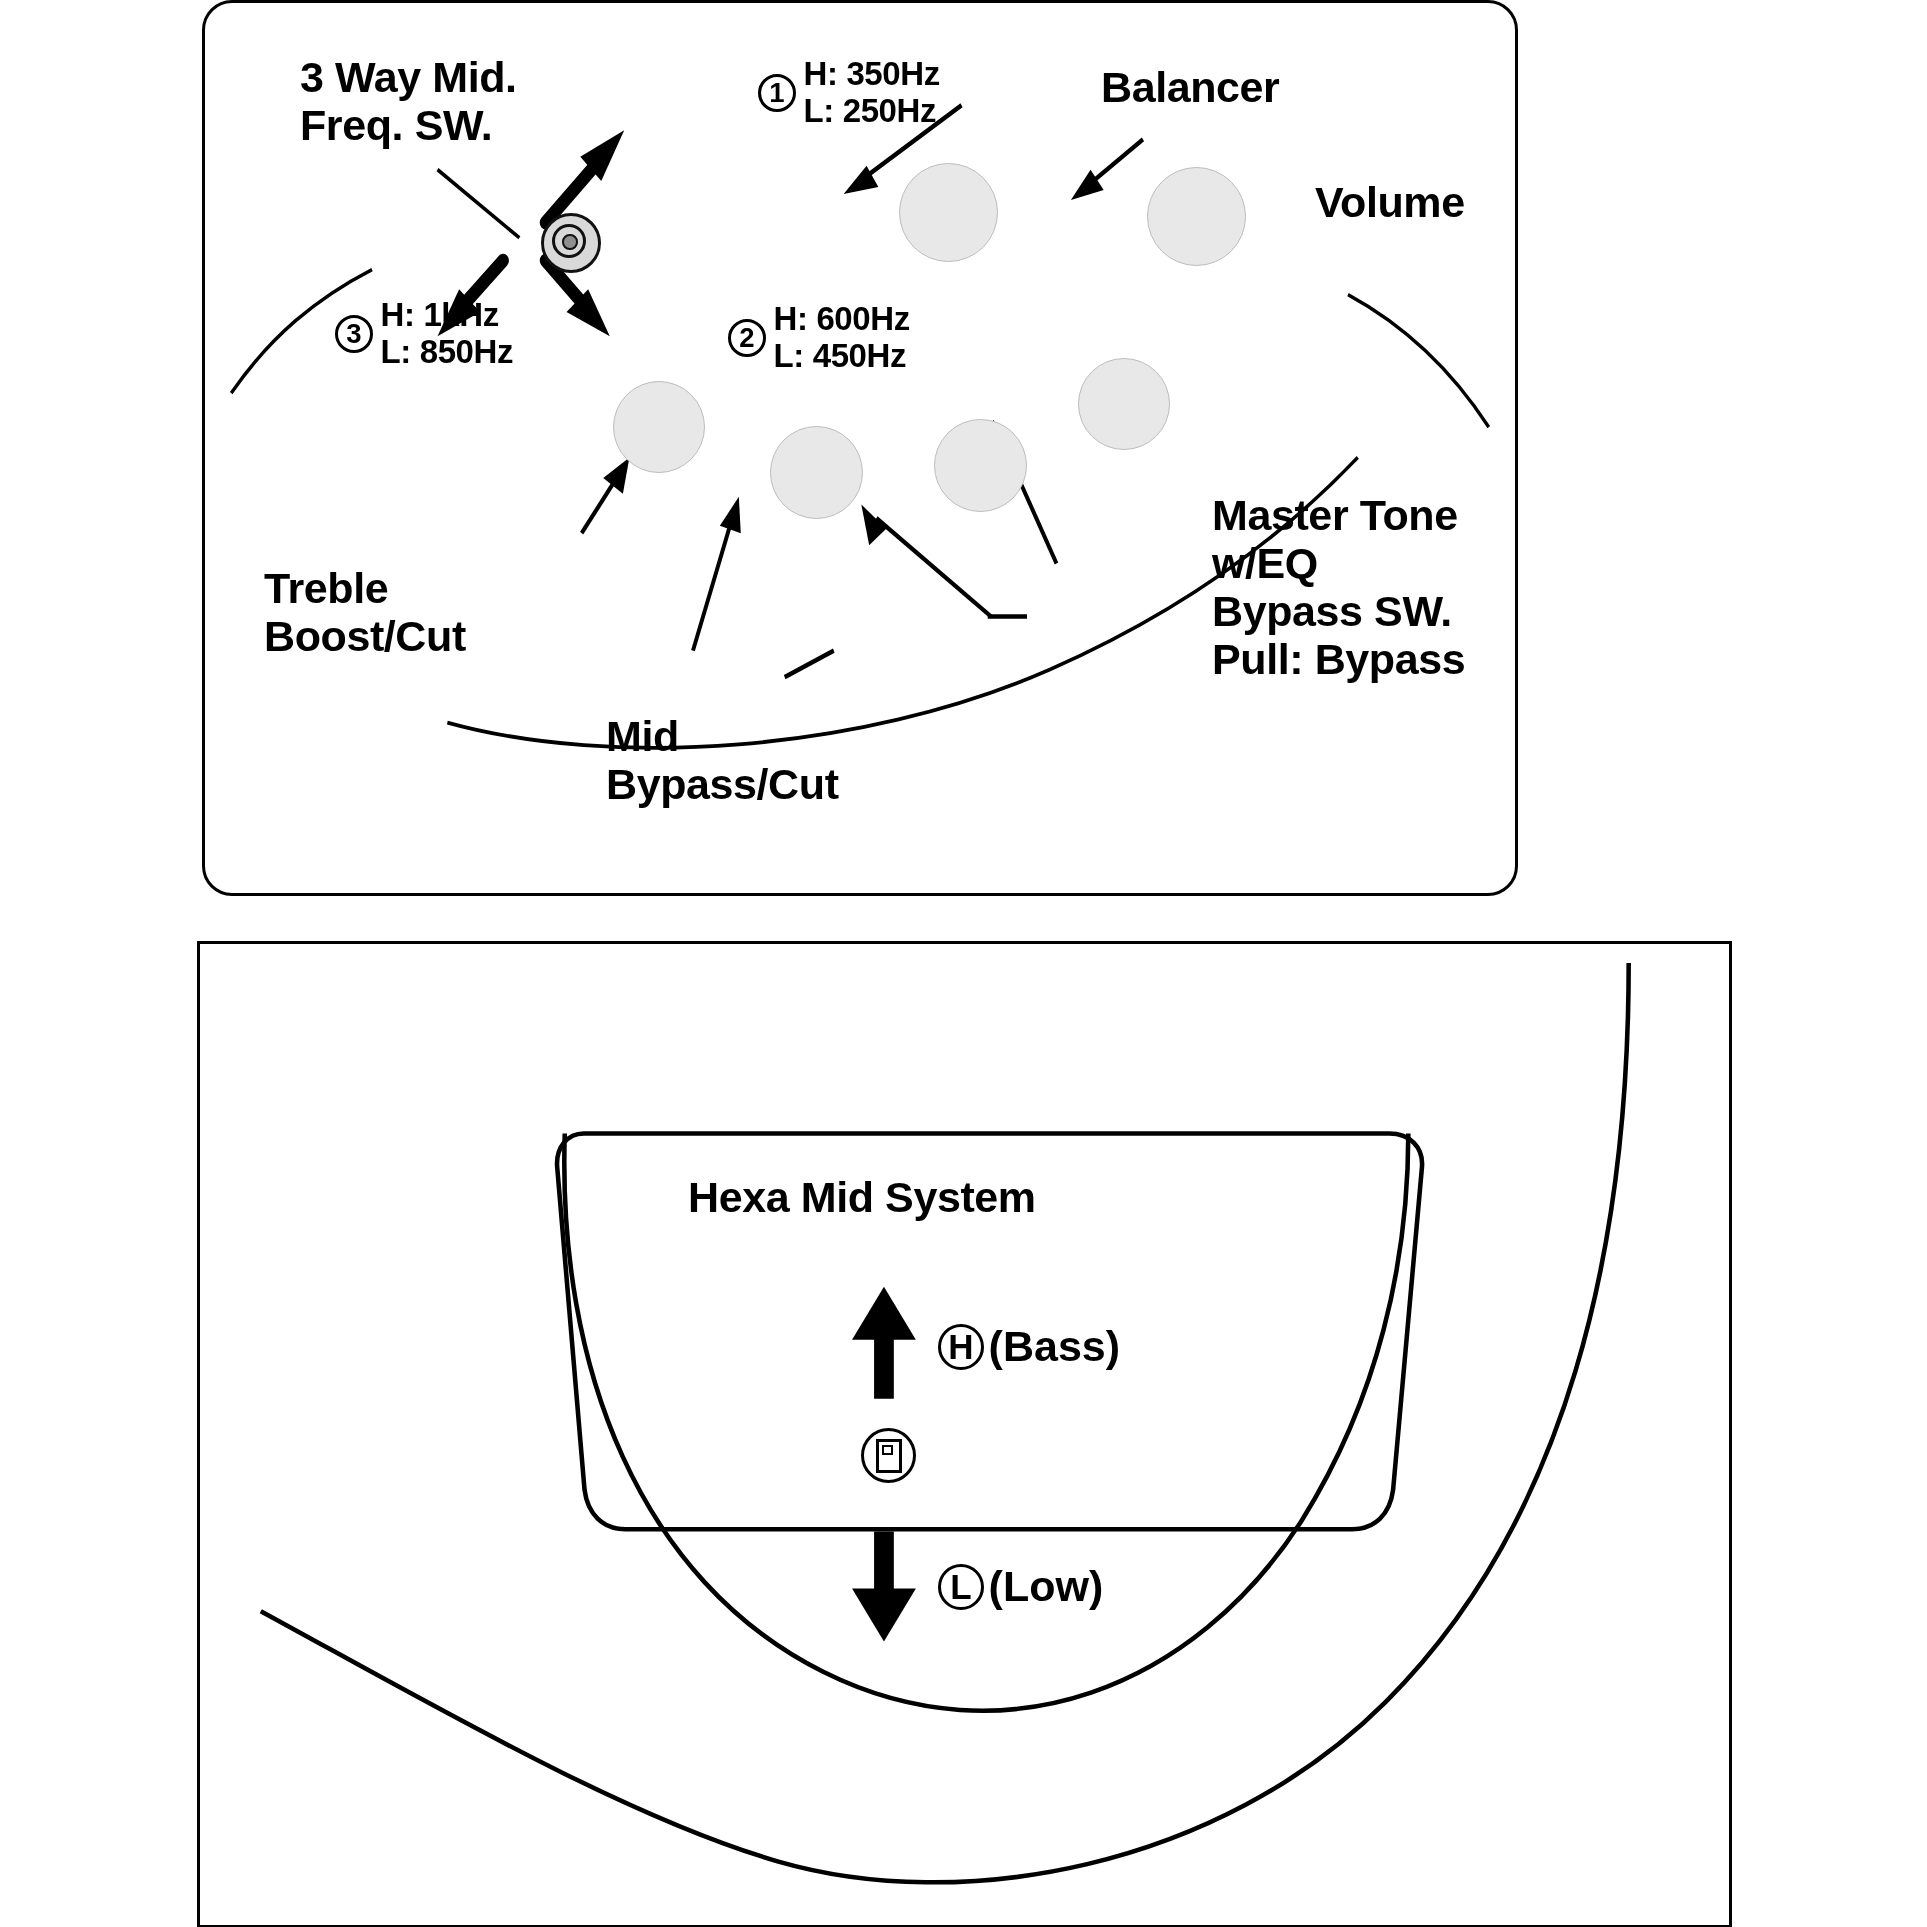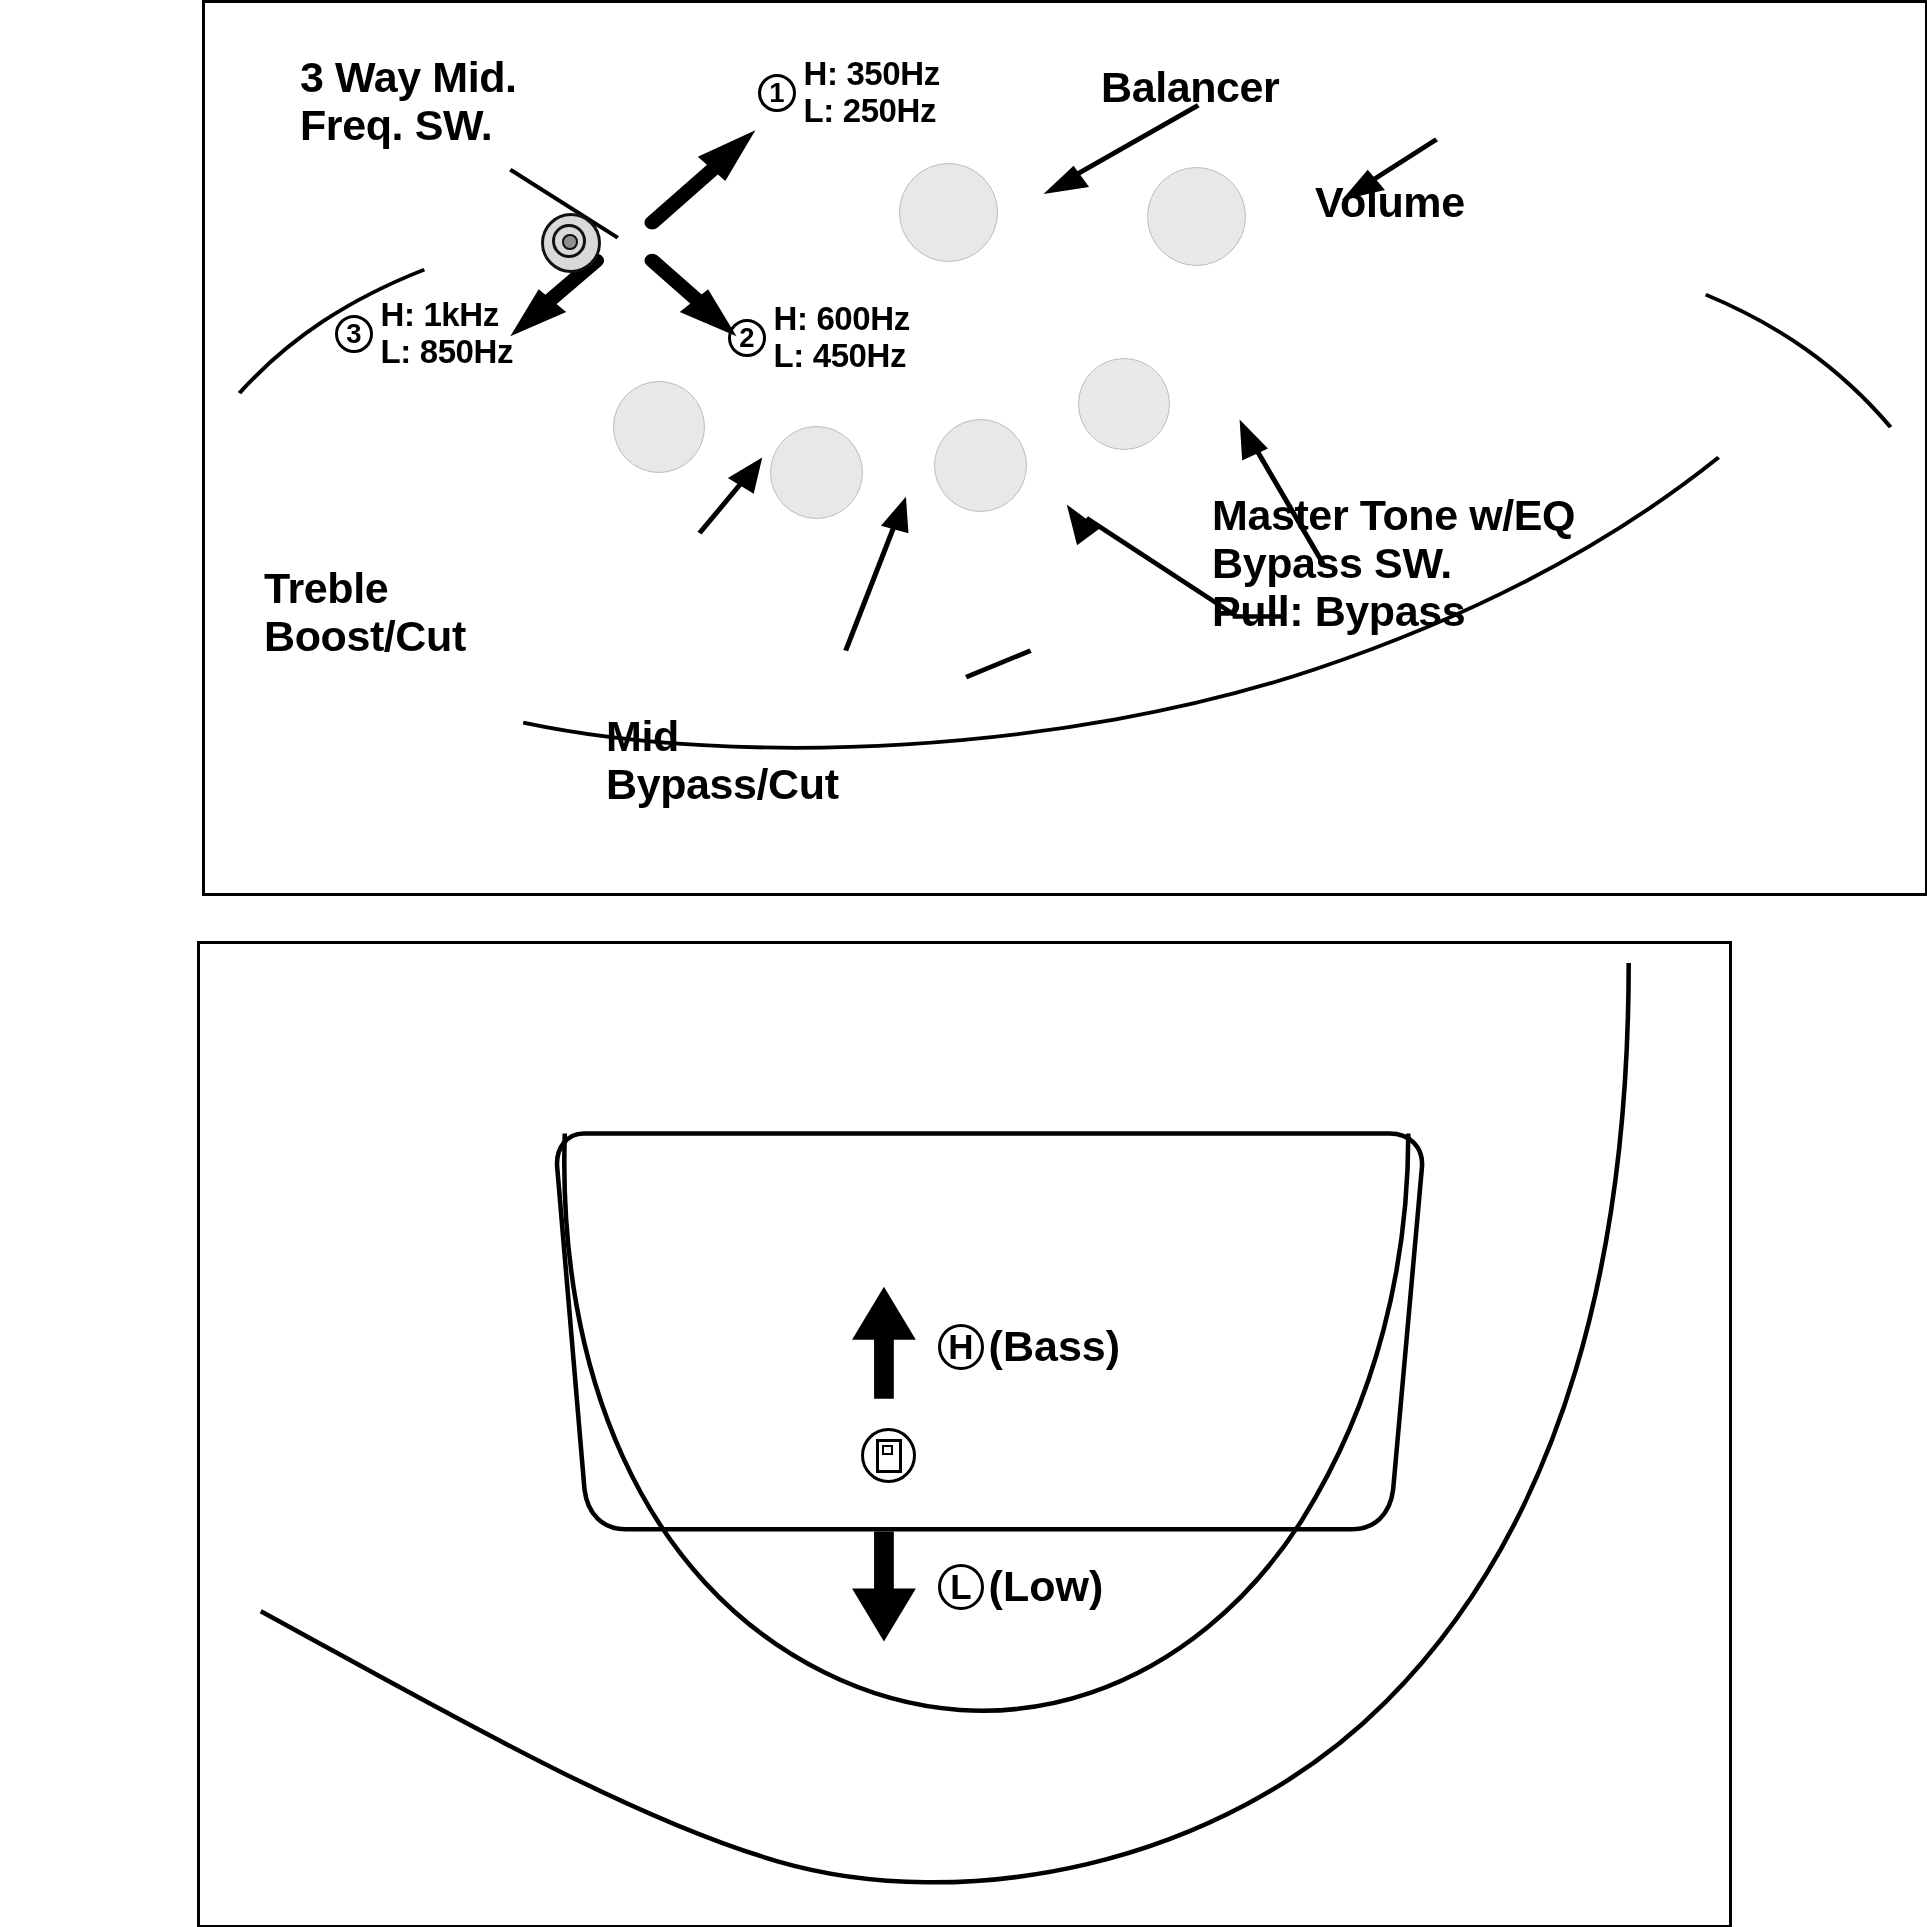"3 Way Mid." #panel-top { border-radius: none -> 30px; width: 1726px -> 1316px }
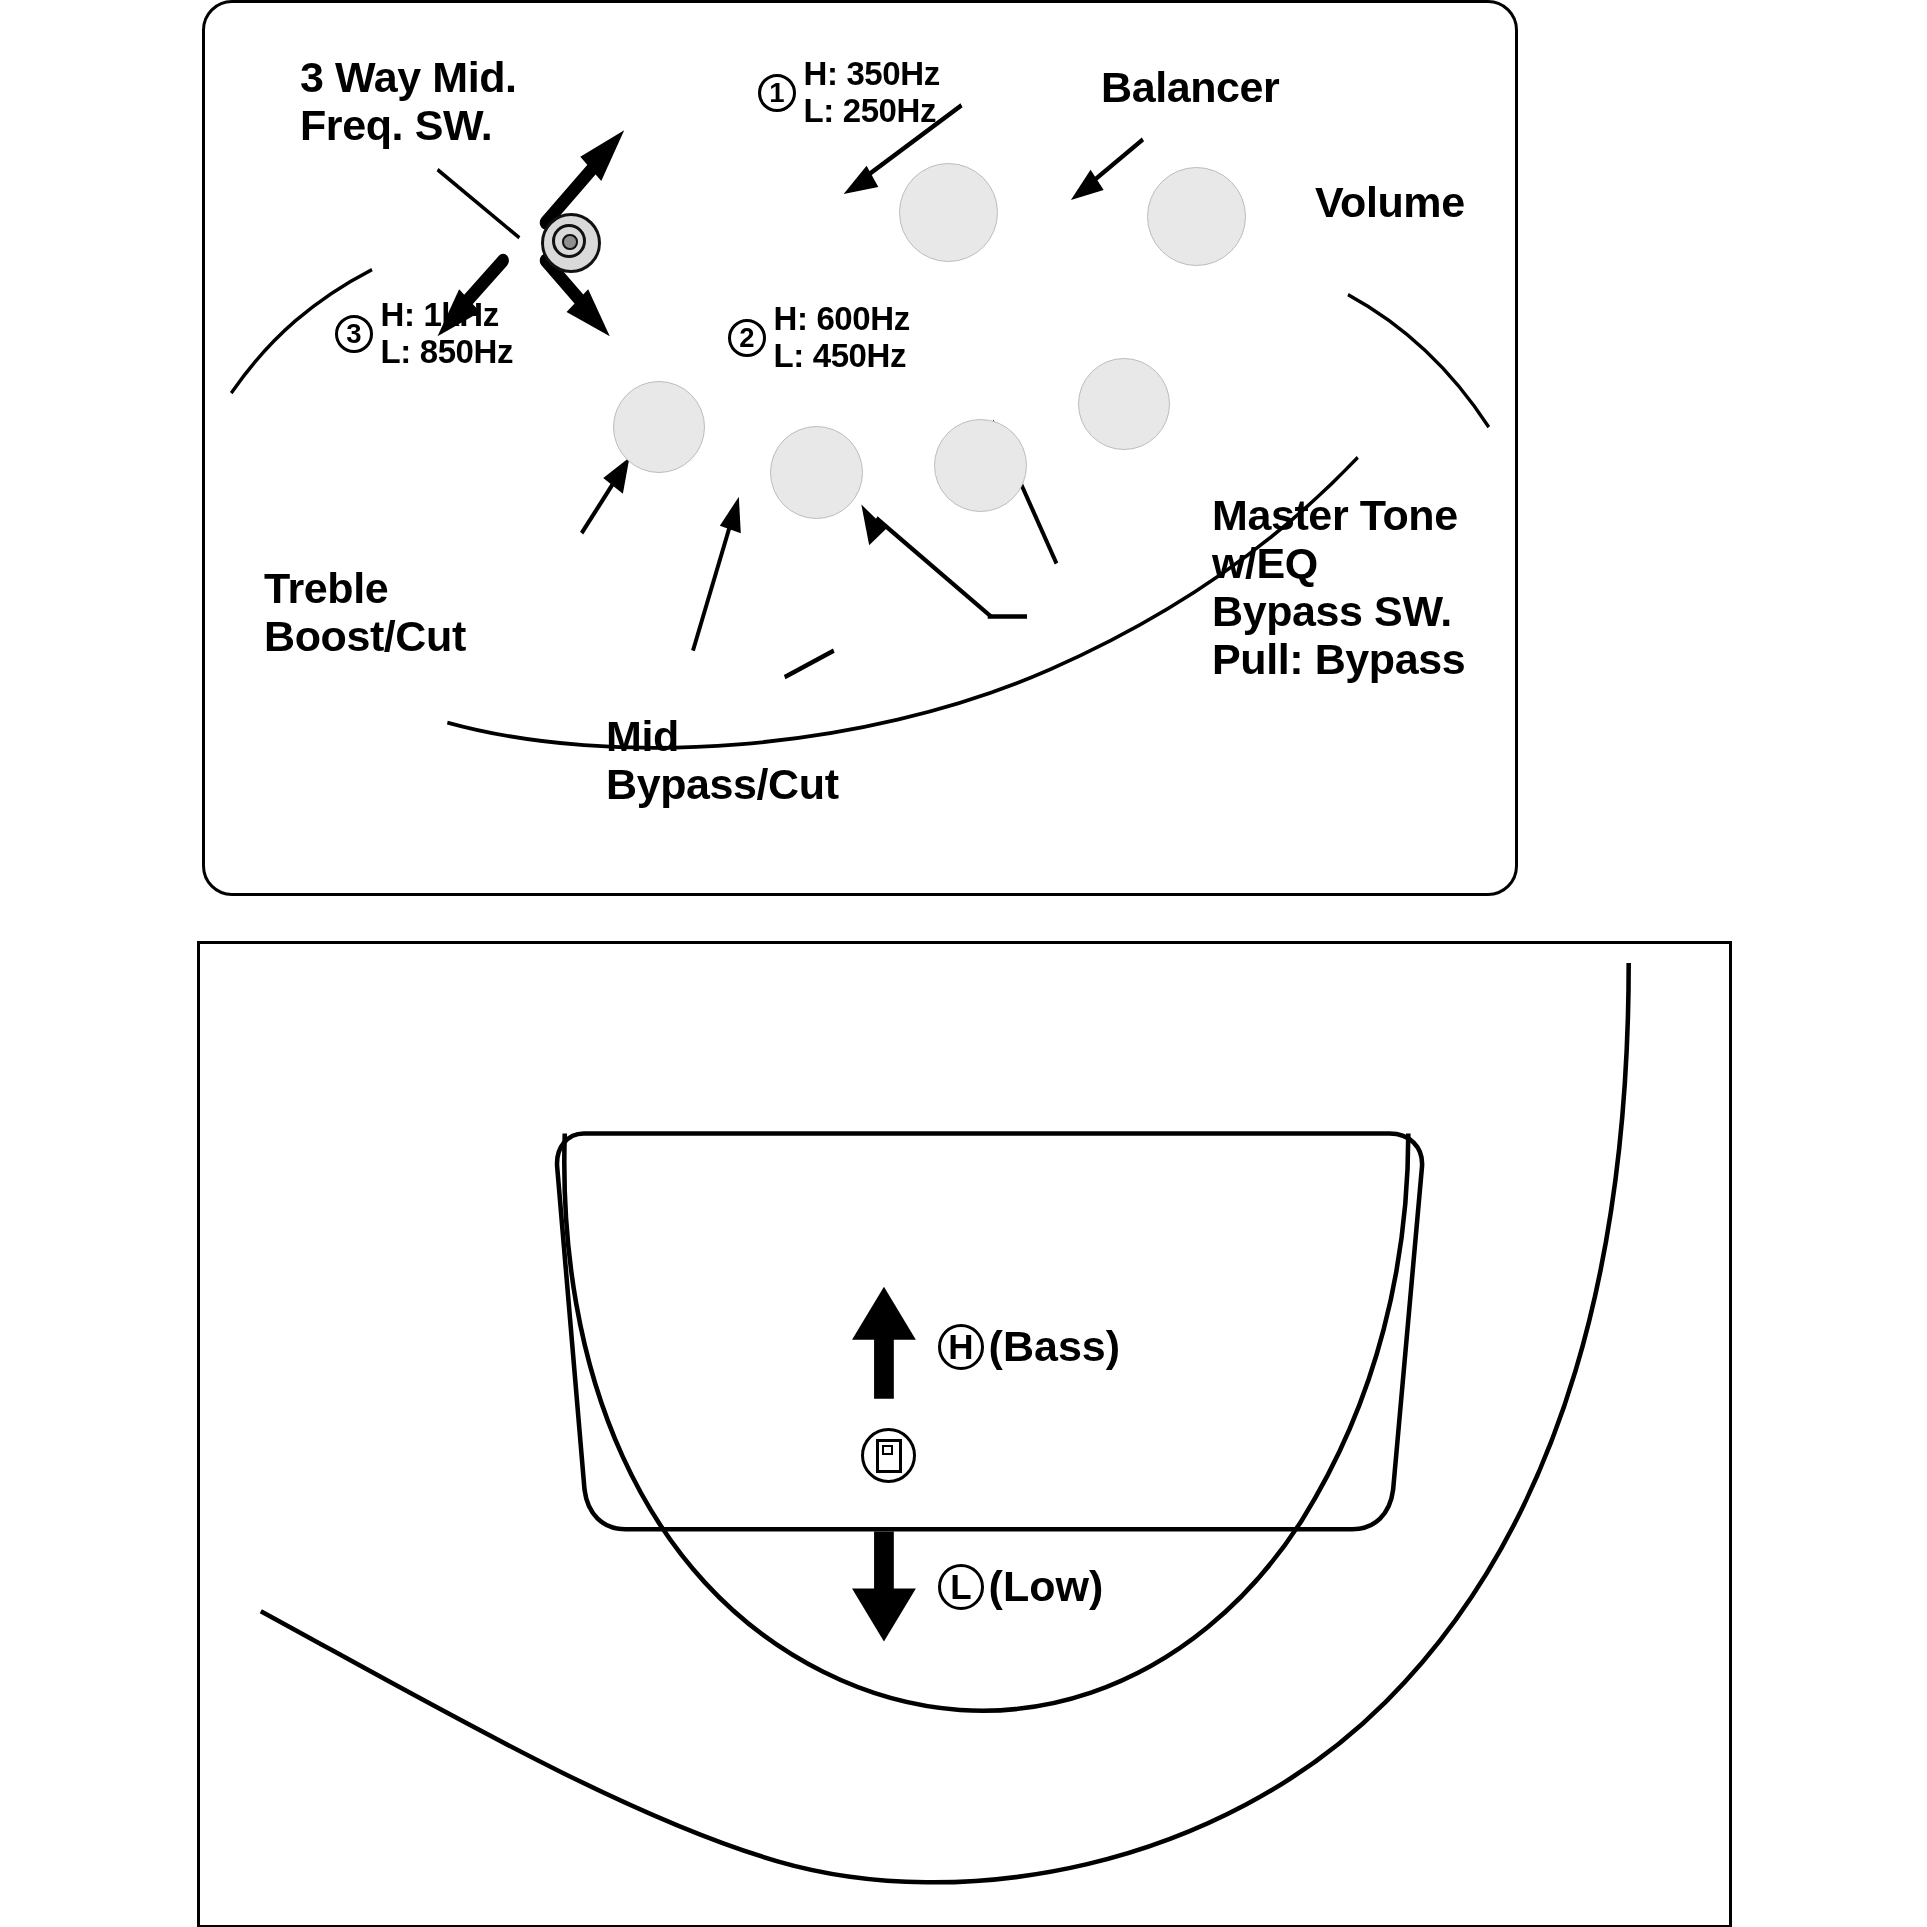"Hexa Mid System" div.hexa-title { html: none -> <div>Hexa Mid System</div> }
